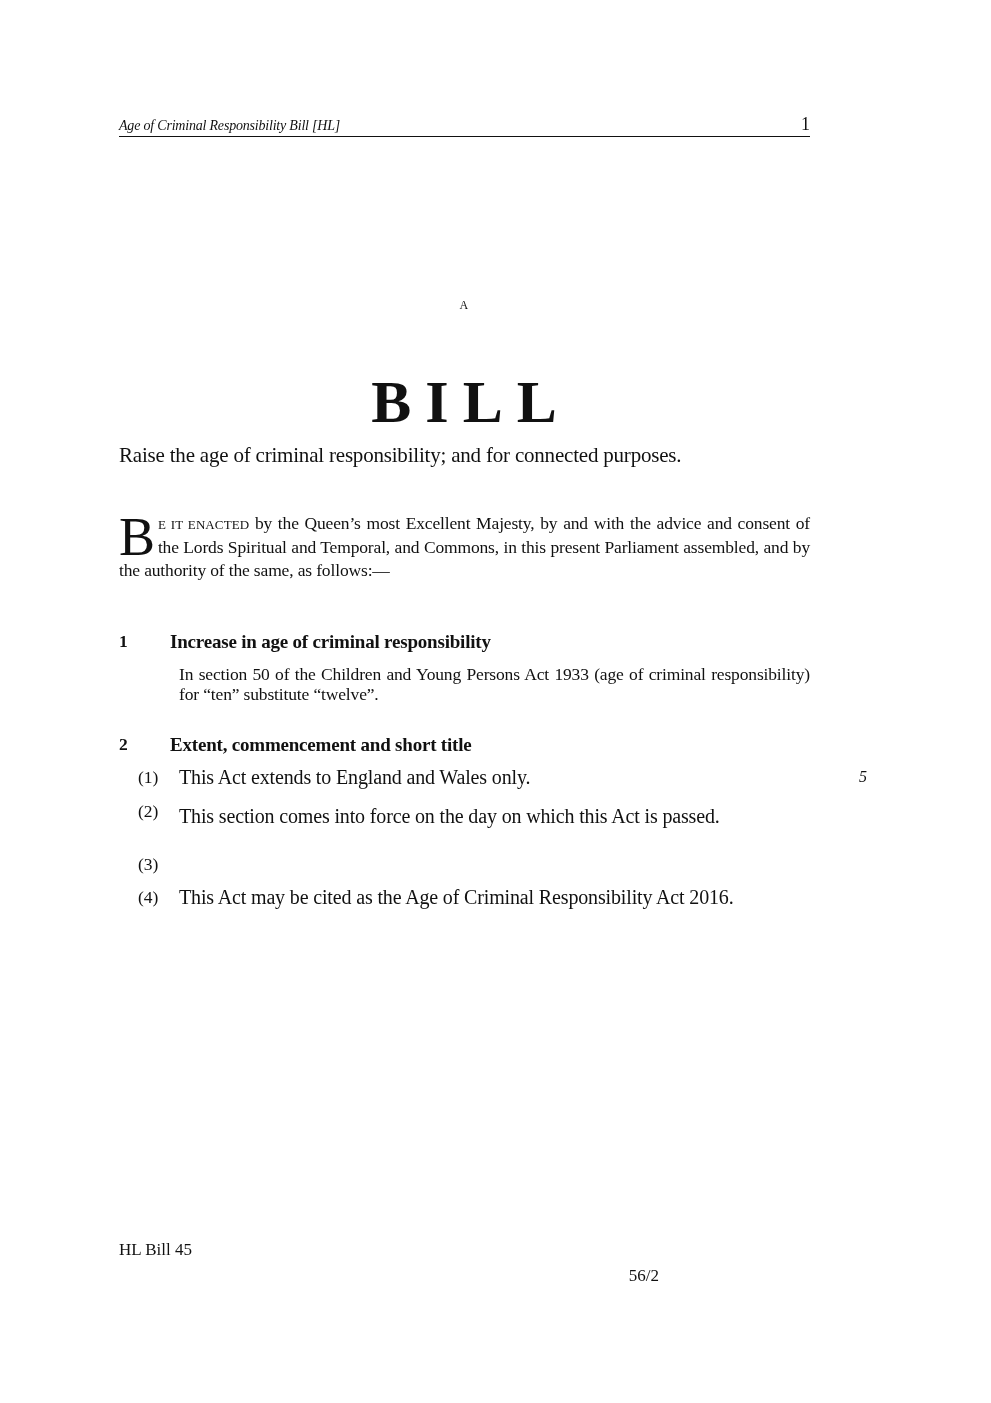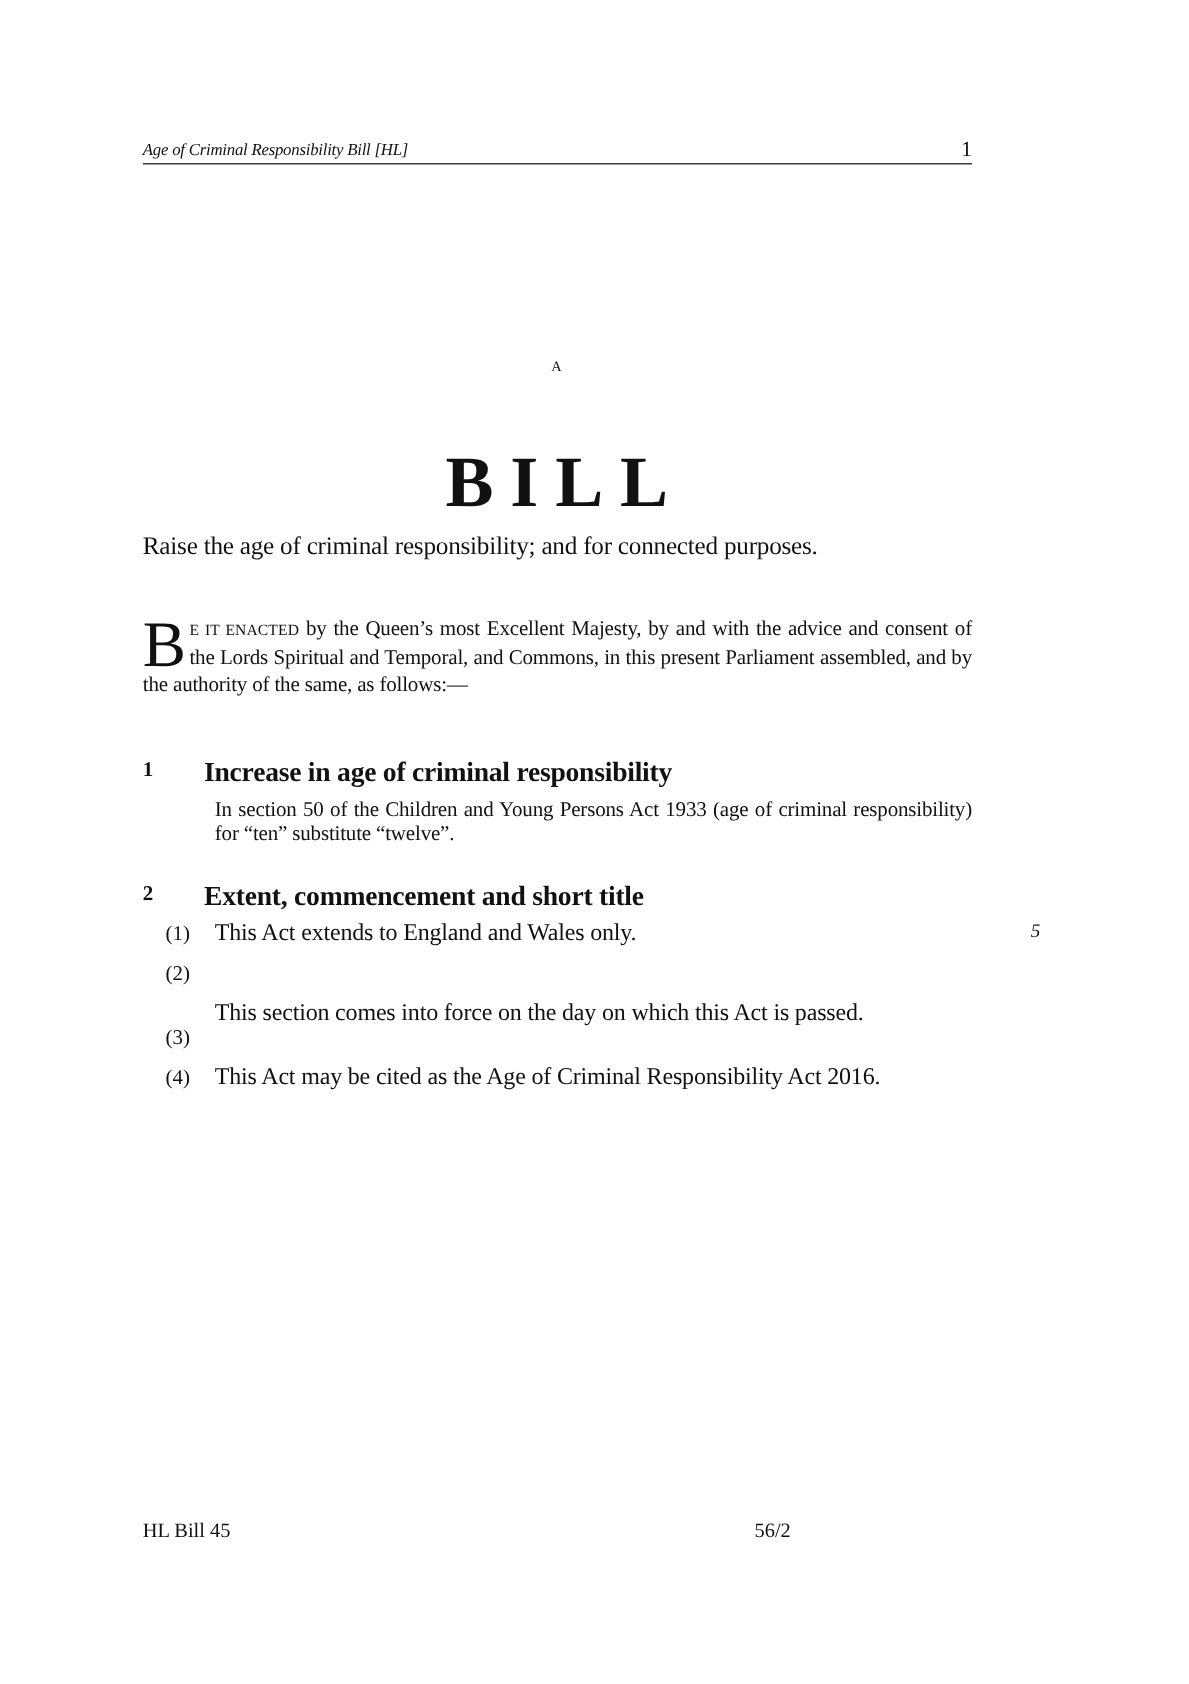"Increase in age of criminal" .clause-heading { font-size: 23px -> 19px }
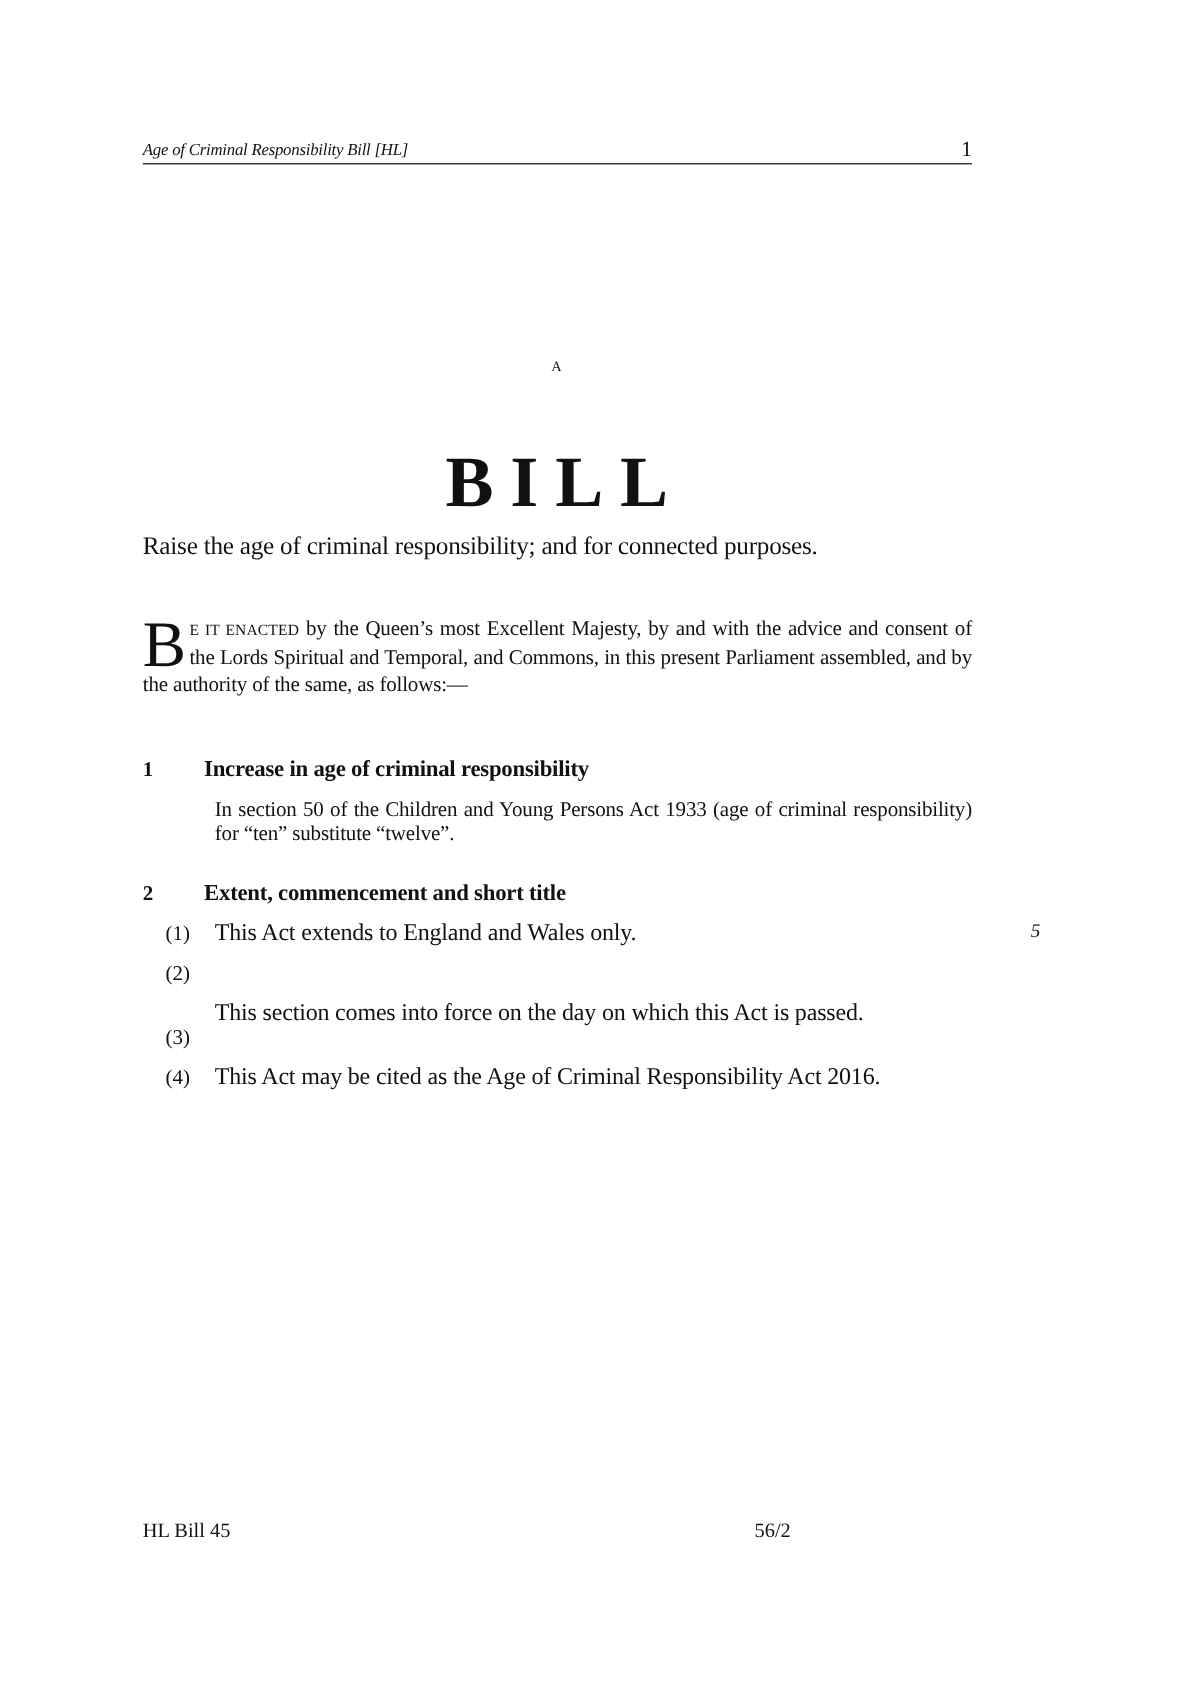"This section comes into force" div.sub-text { top: 834px -> 806px }
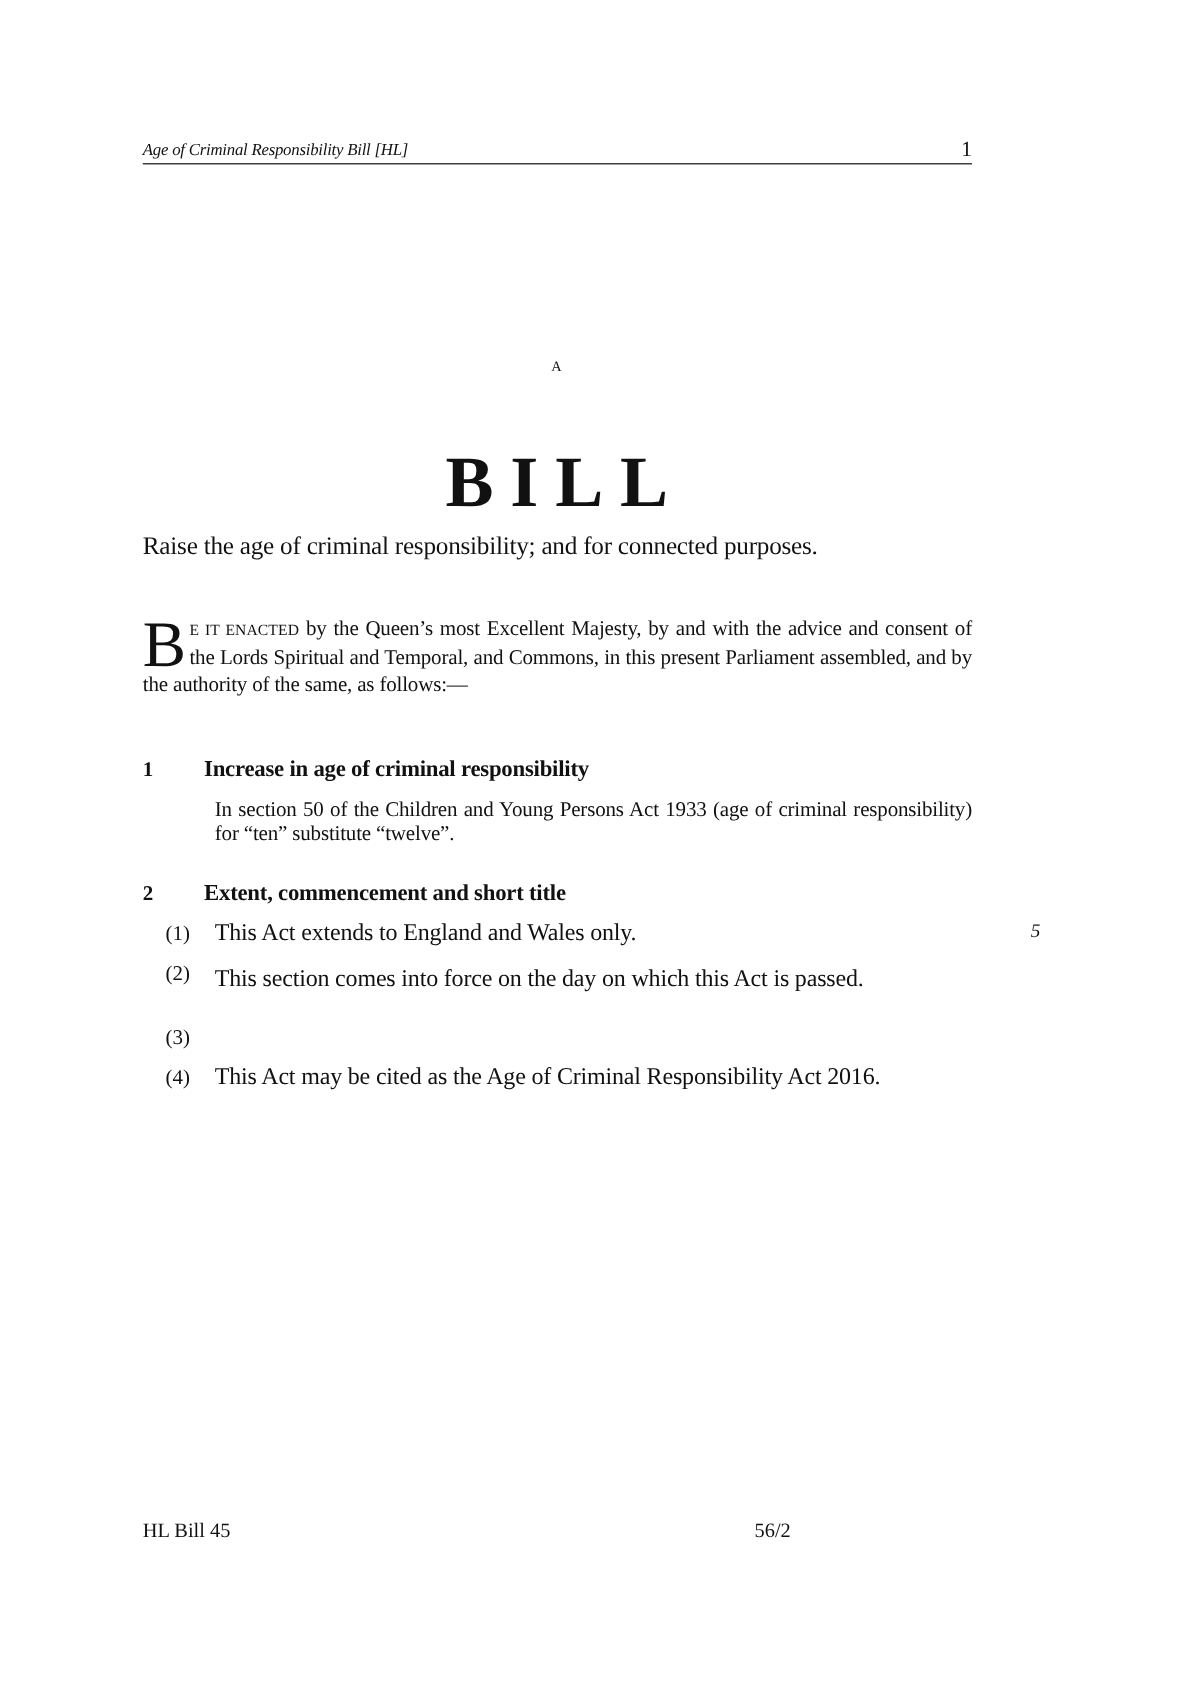"HL Bill 45" .footer-left { top: 1266px -> 1240px }
